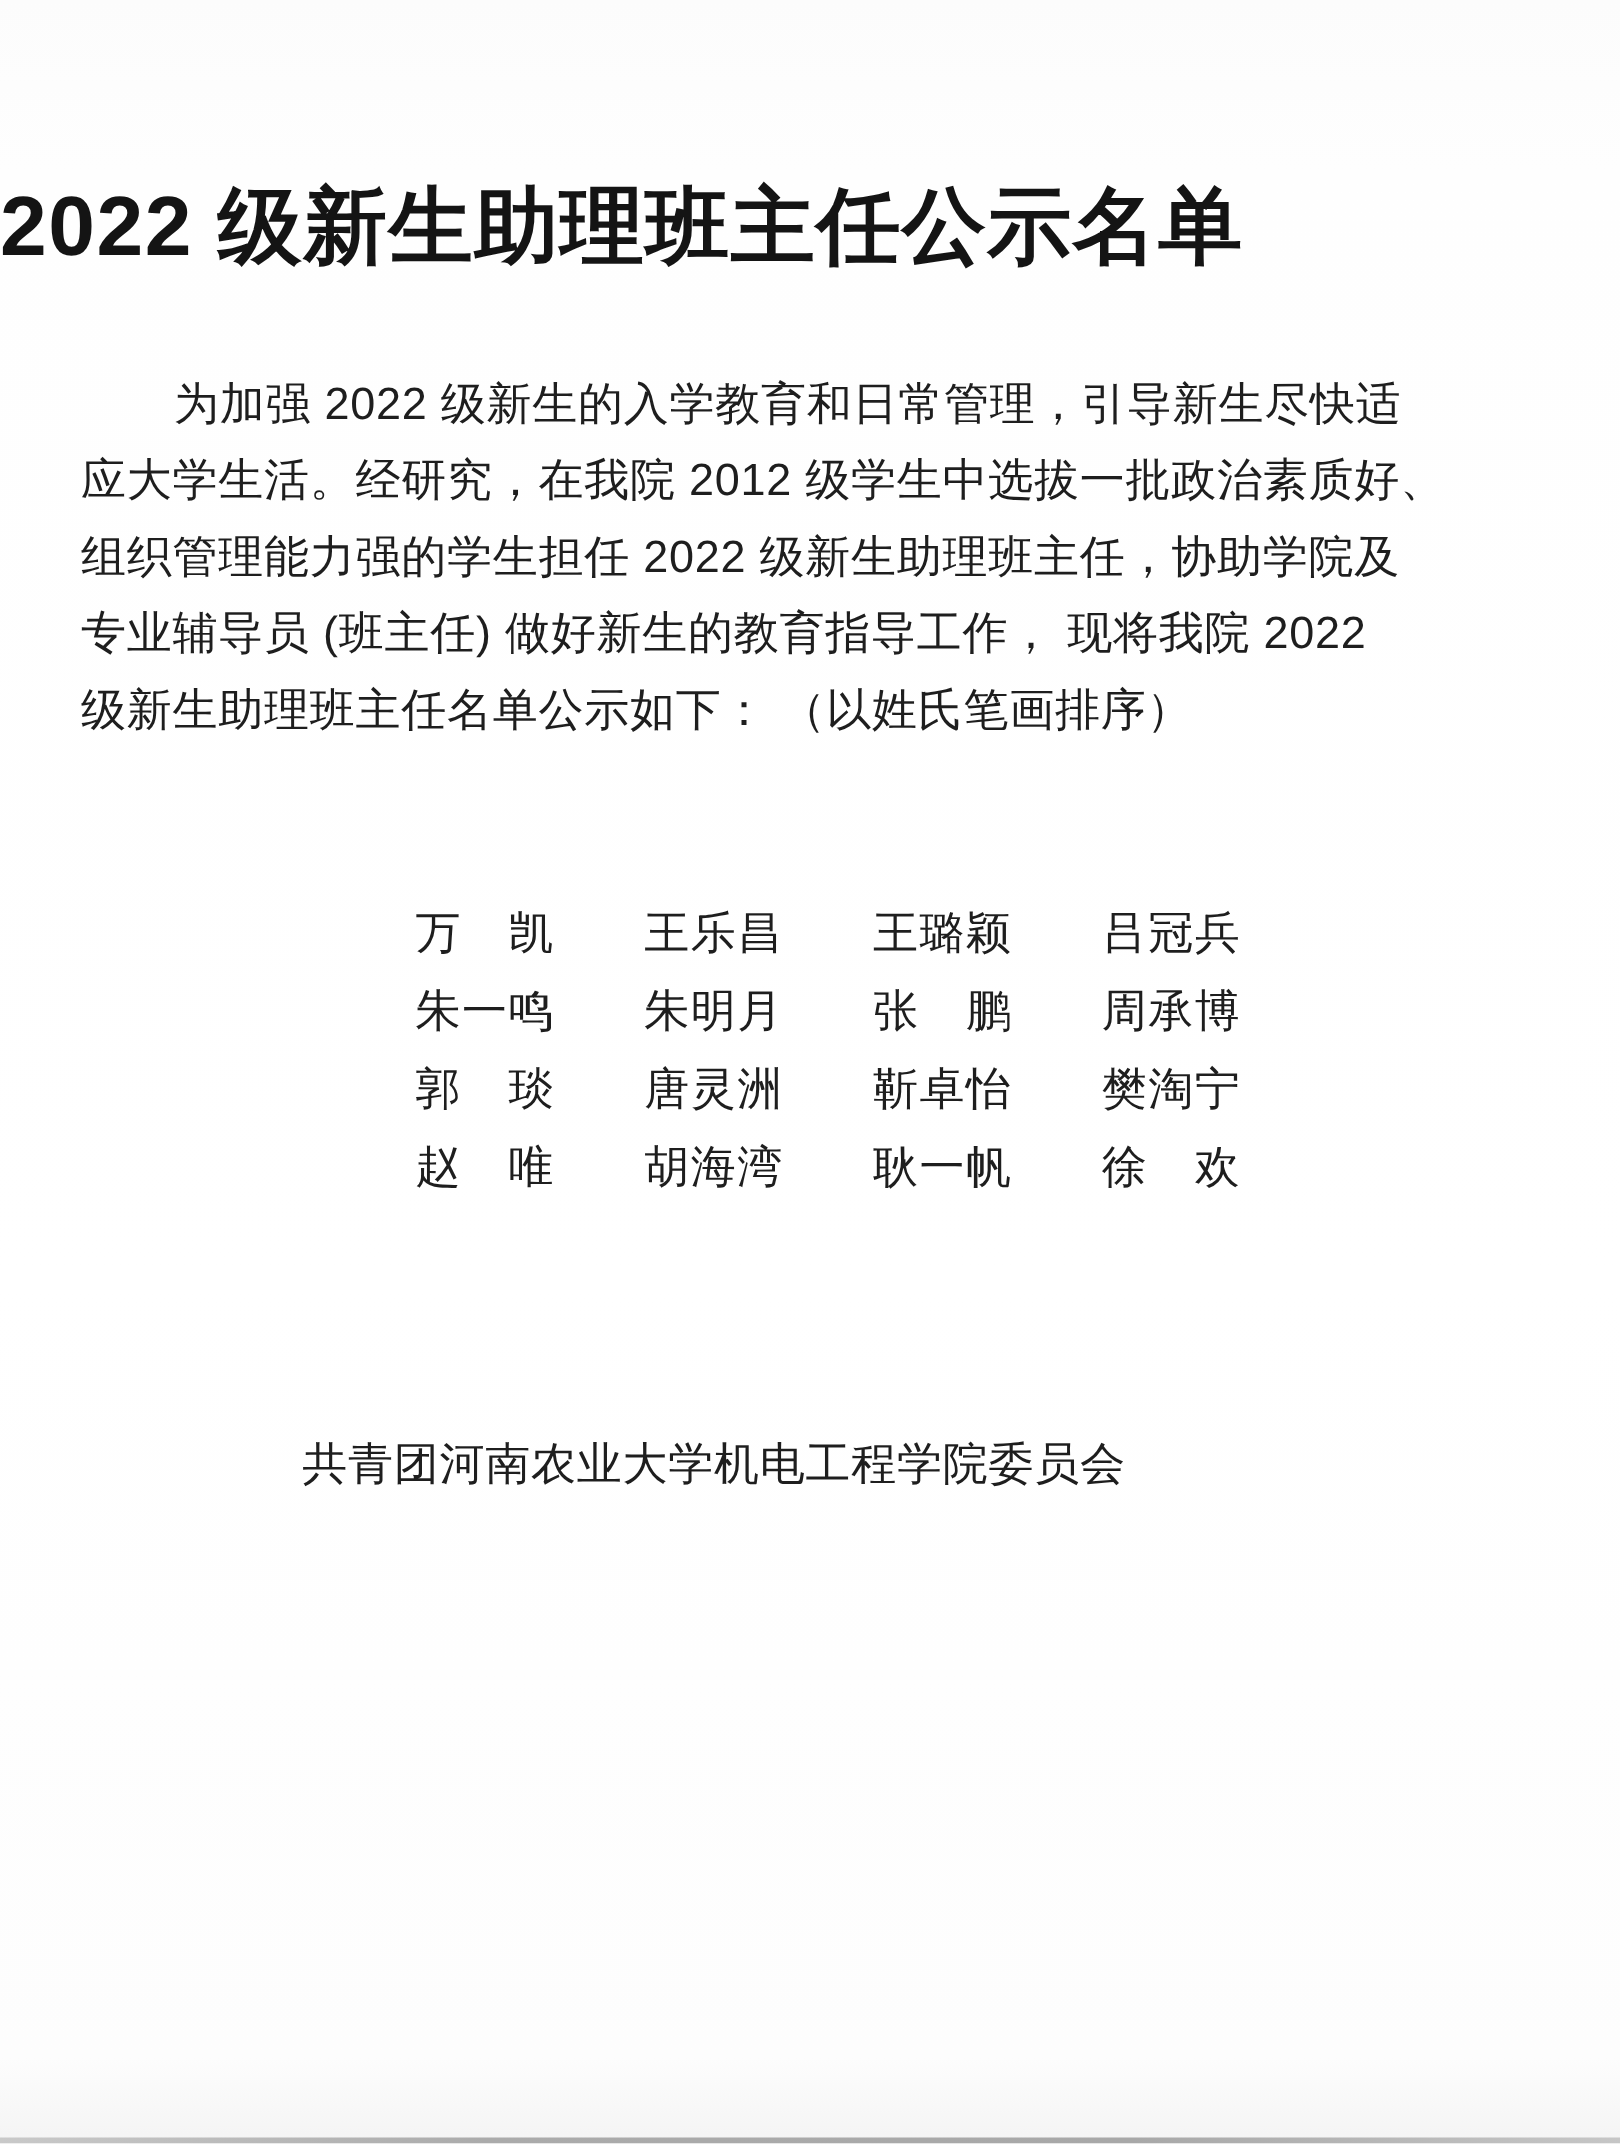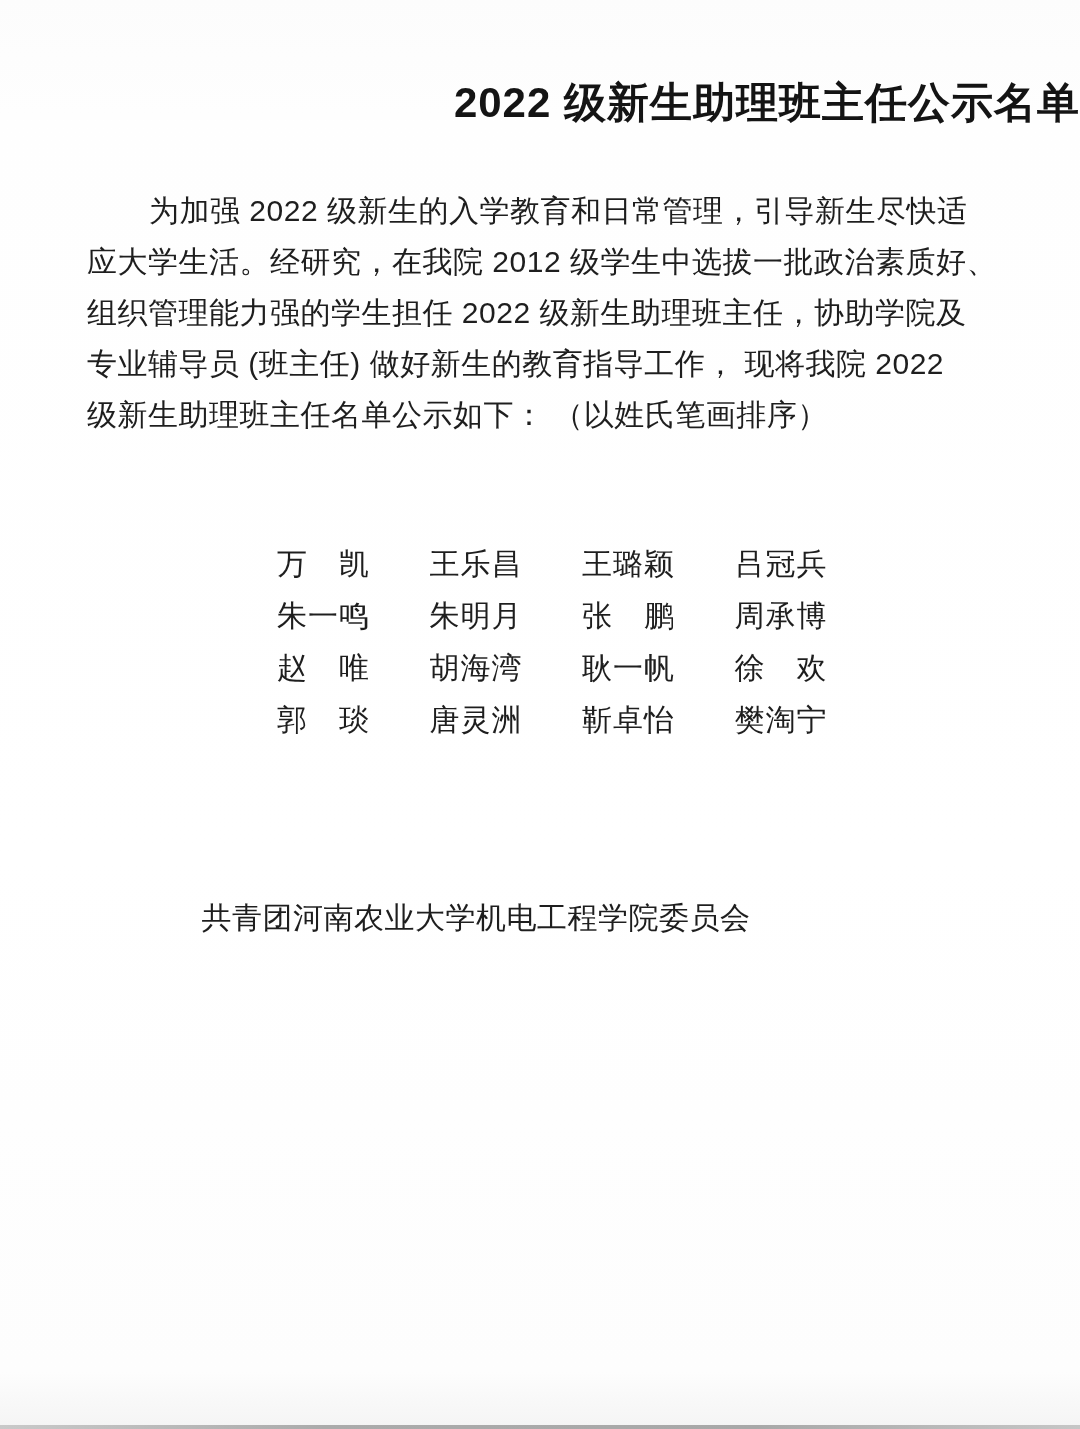"2022 级新生助理班主任公示名单" .doc-title { font-size: 42px -> 56px; padding-top: 75px -> 114px; text-align: right -> left }
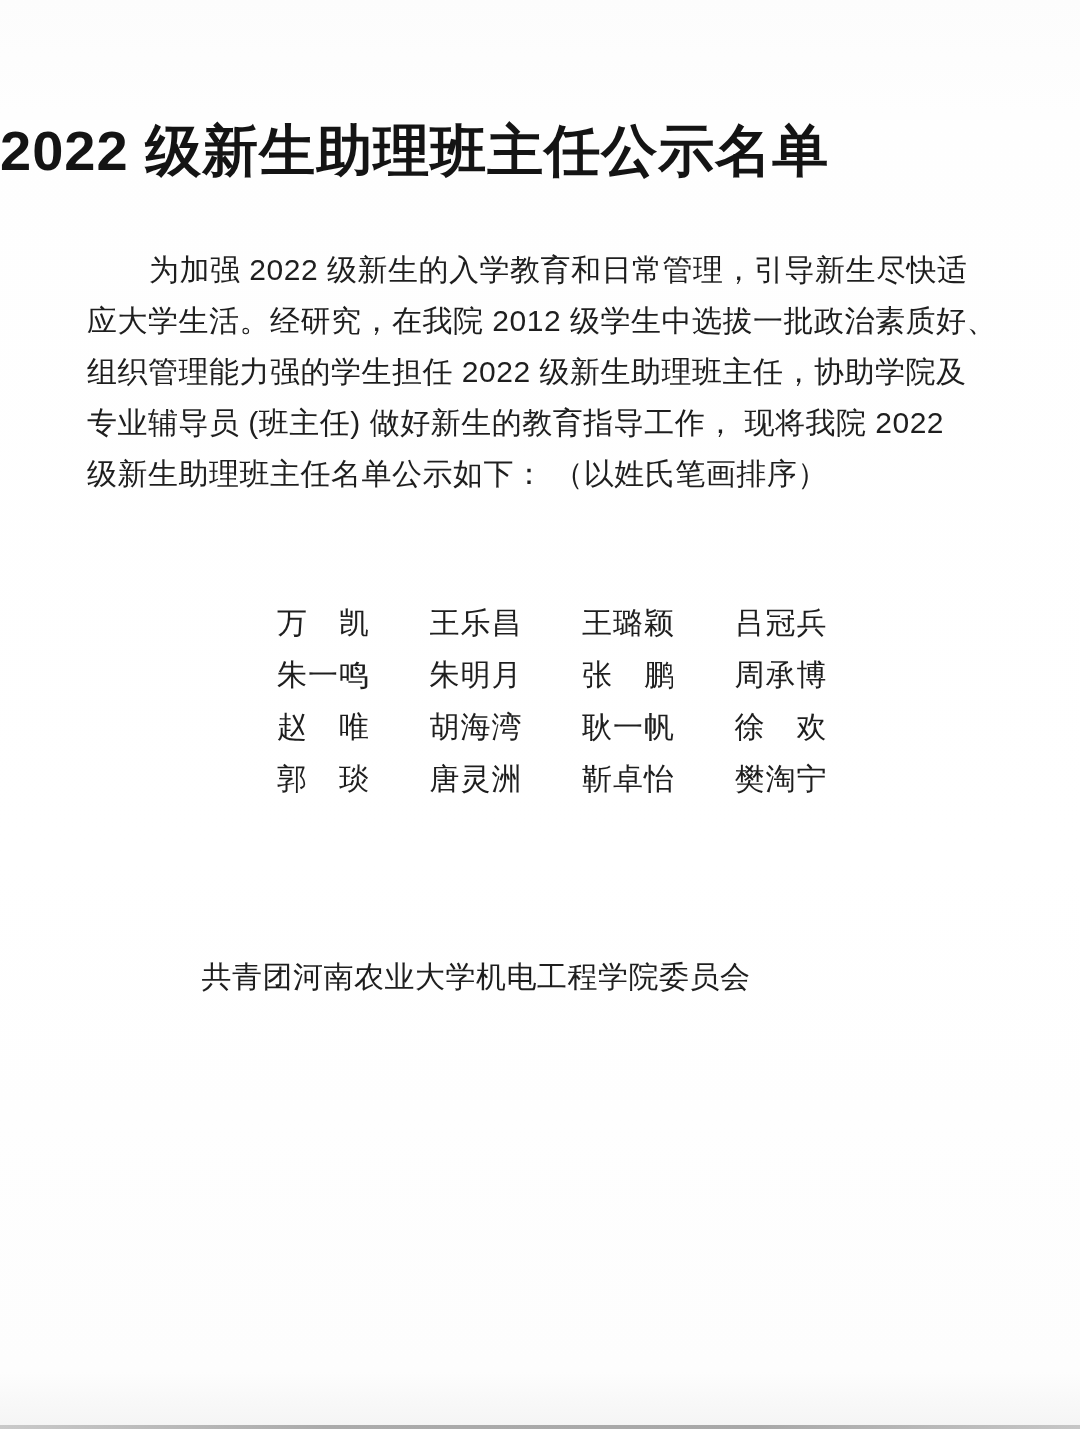"为加强 2022 级新生的入学教育和日常管理，引导新生尽快适" .doc-paragraph { margin: 54px 122px 0 87px -> 54px 122px 0 54px }
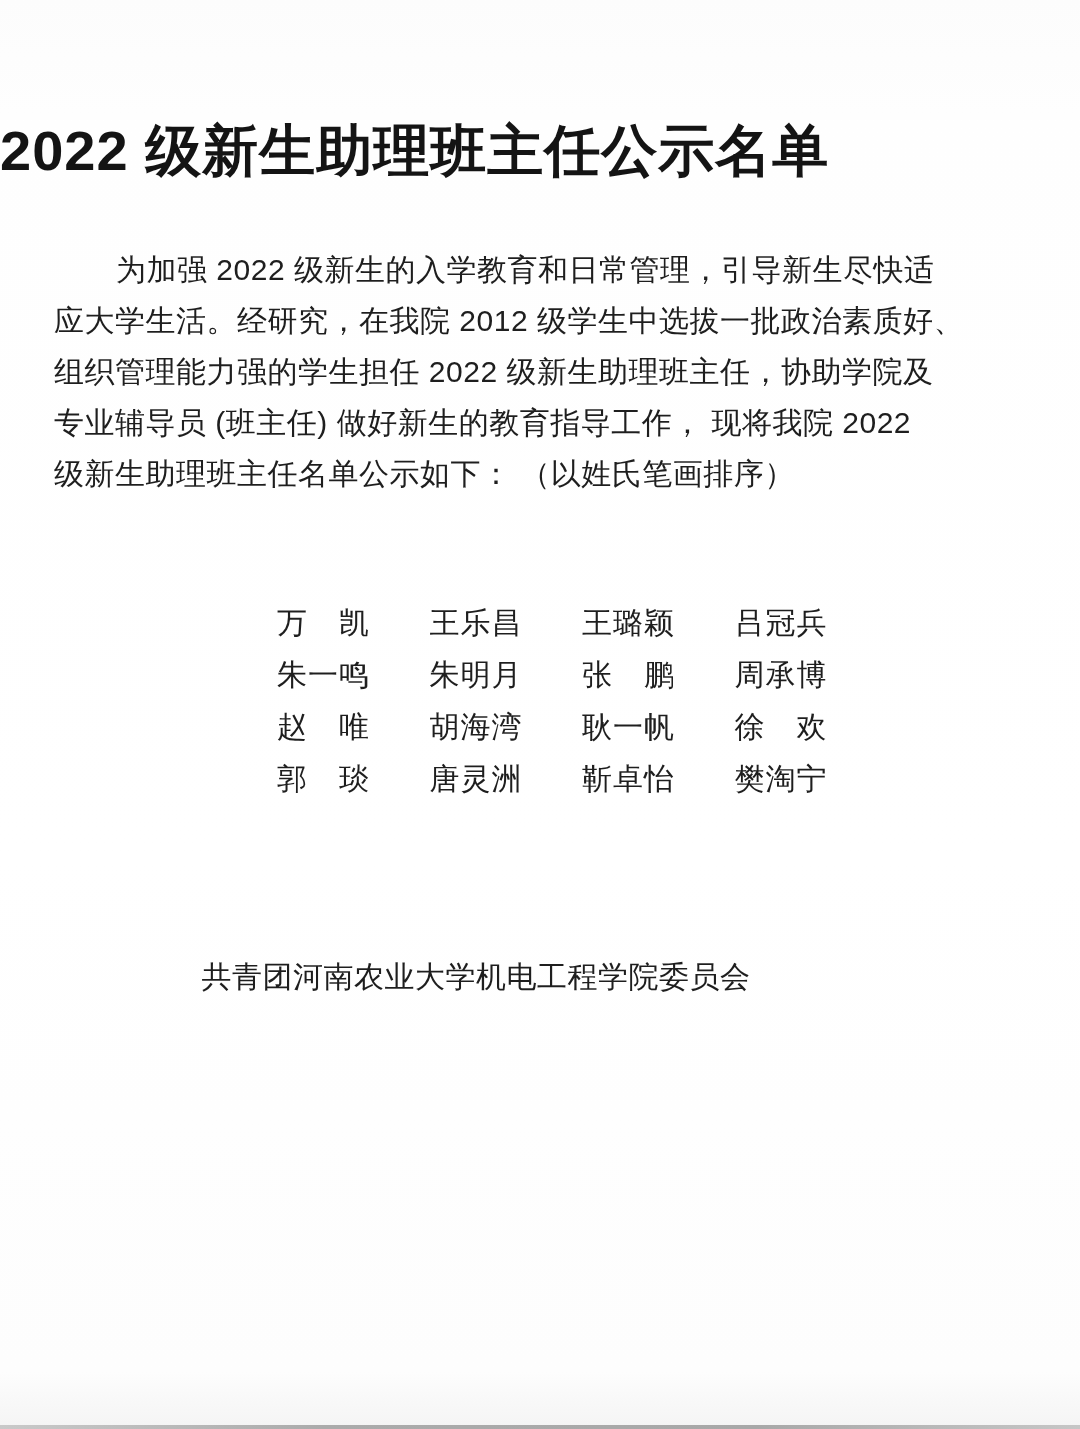"赵 唯 胡海湾 耿一帆 徐" div.name-row { order: before "郭 琰 唐灵洲 靳卓怡 樊淘宁" -> after "郭 琰 唐灵洲 靳卓怡 樊淘宁" }
